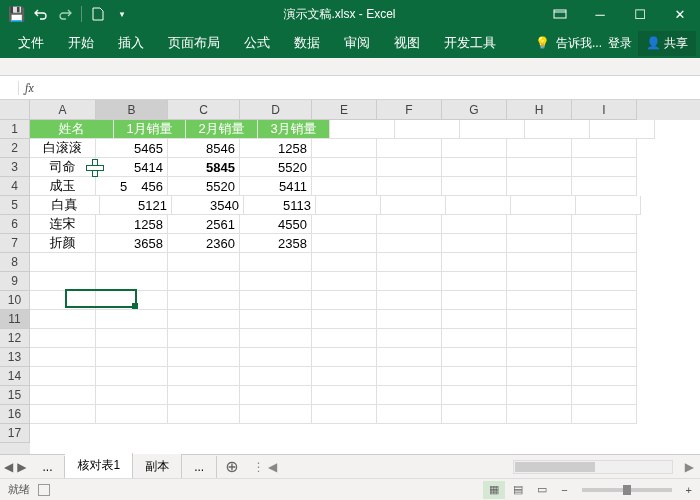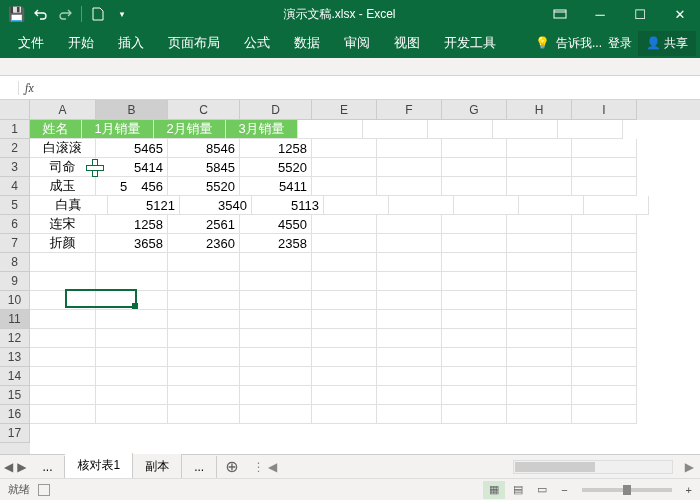"姓名" div.g-cell { width: 52px -> 84px }
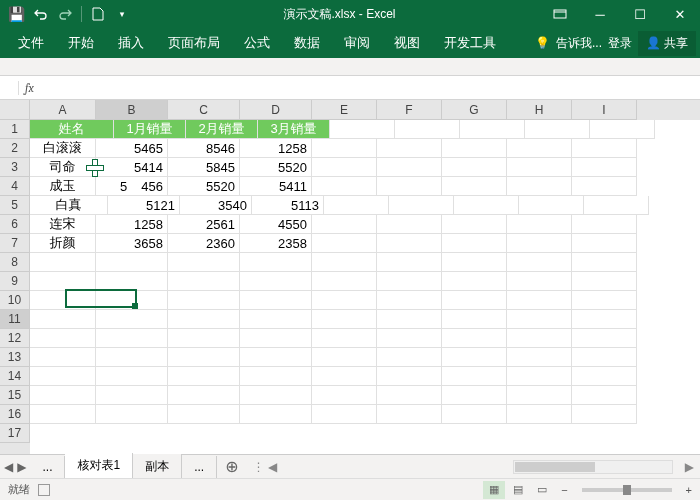"5845" div.g-cell { font-weight: none -> bold }
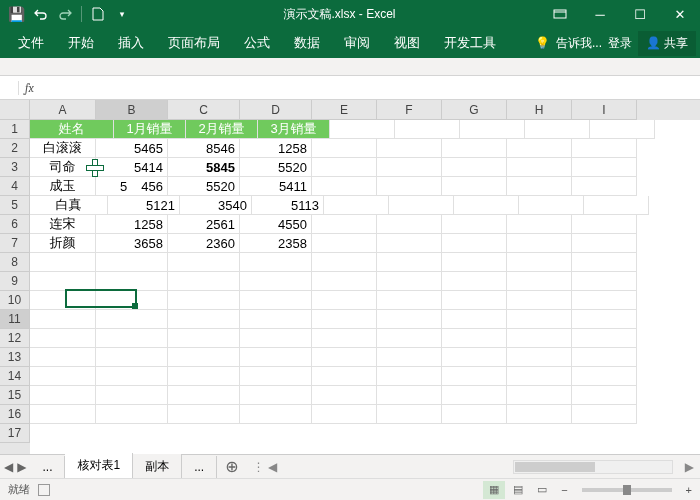"白真" div.g-cell { width: 78px -> 70px }
